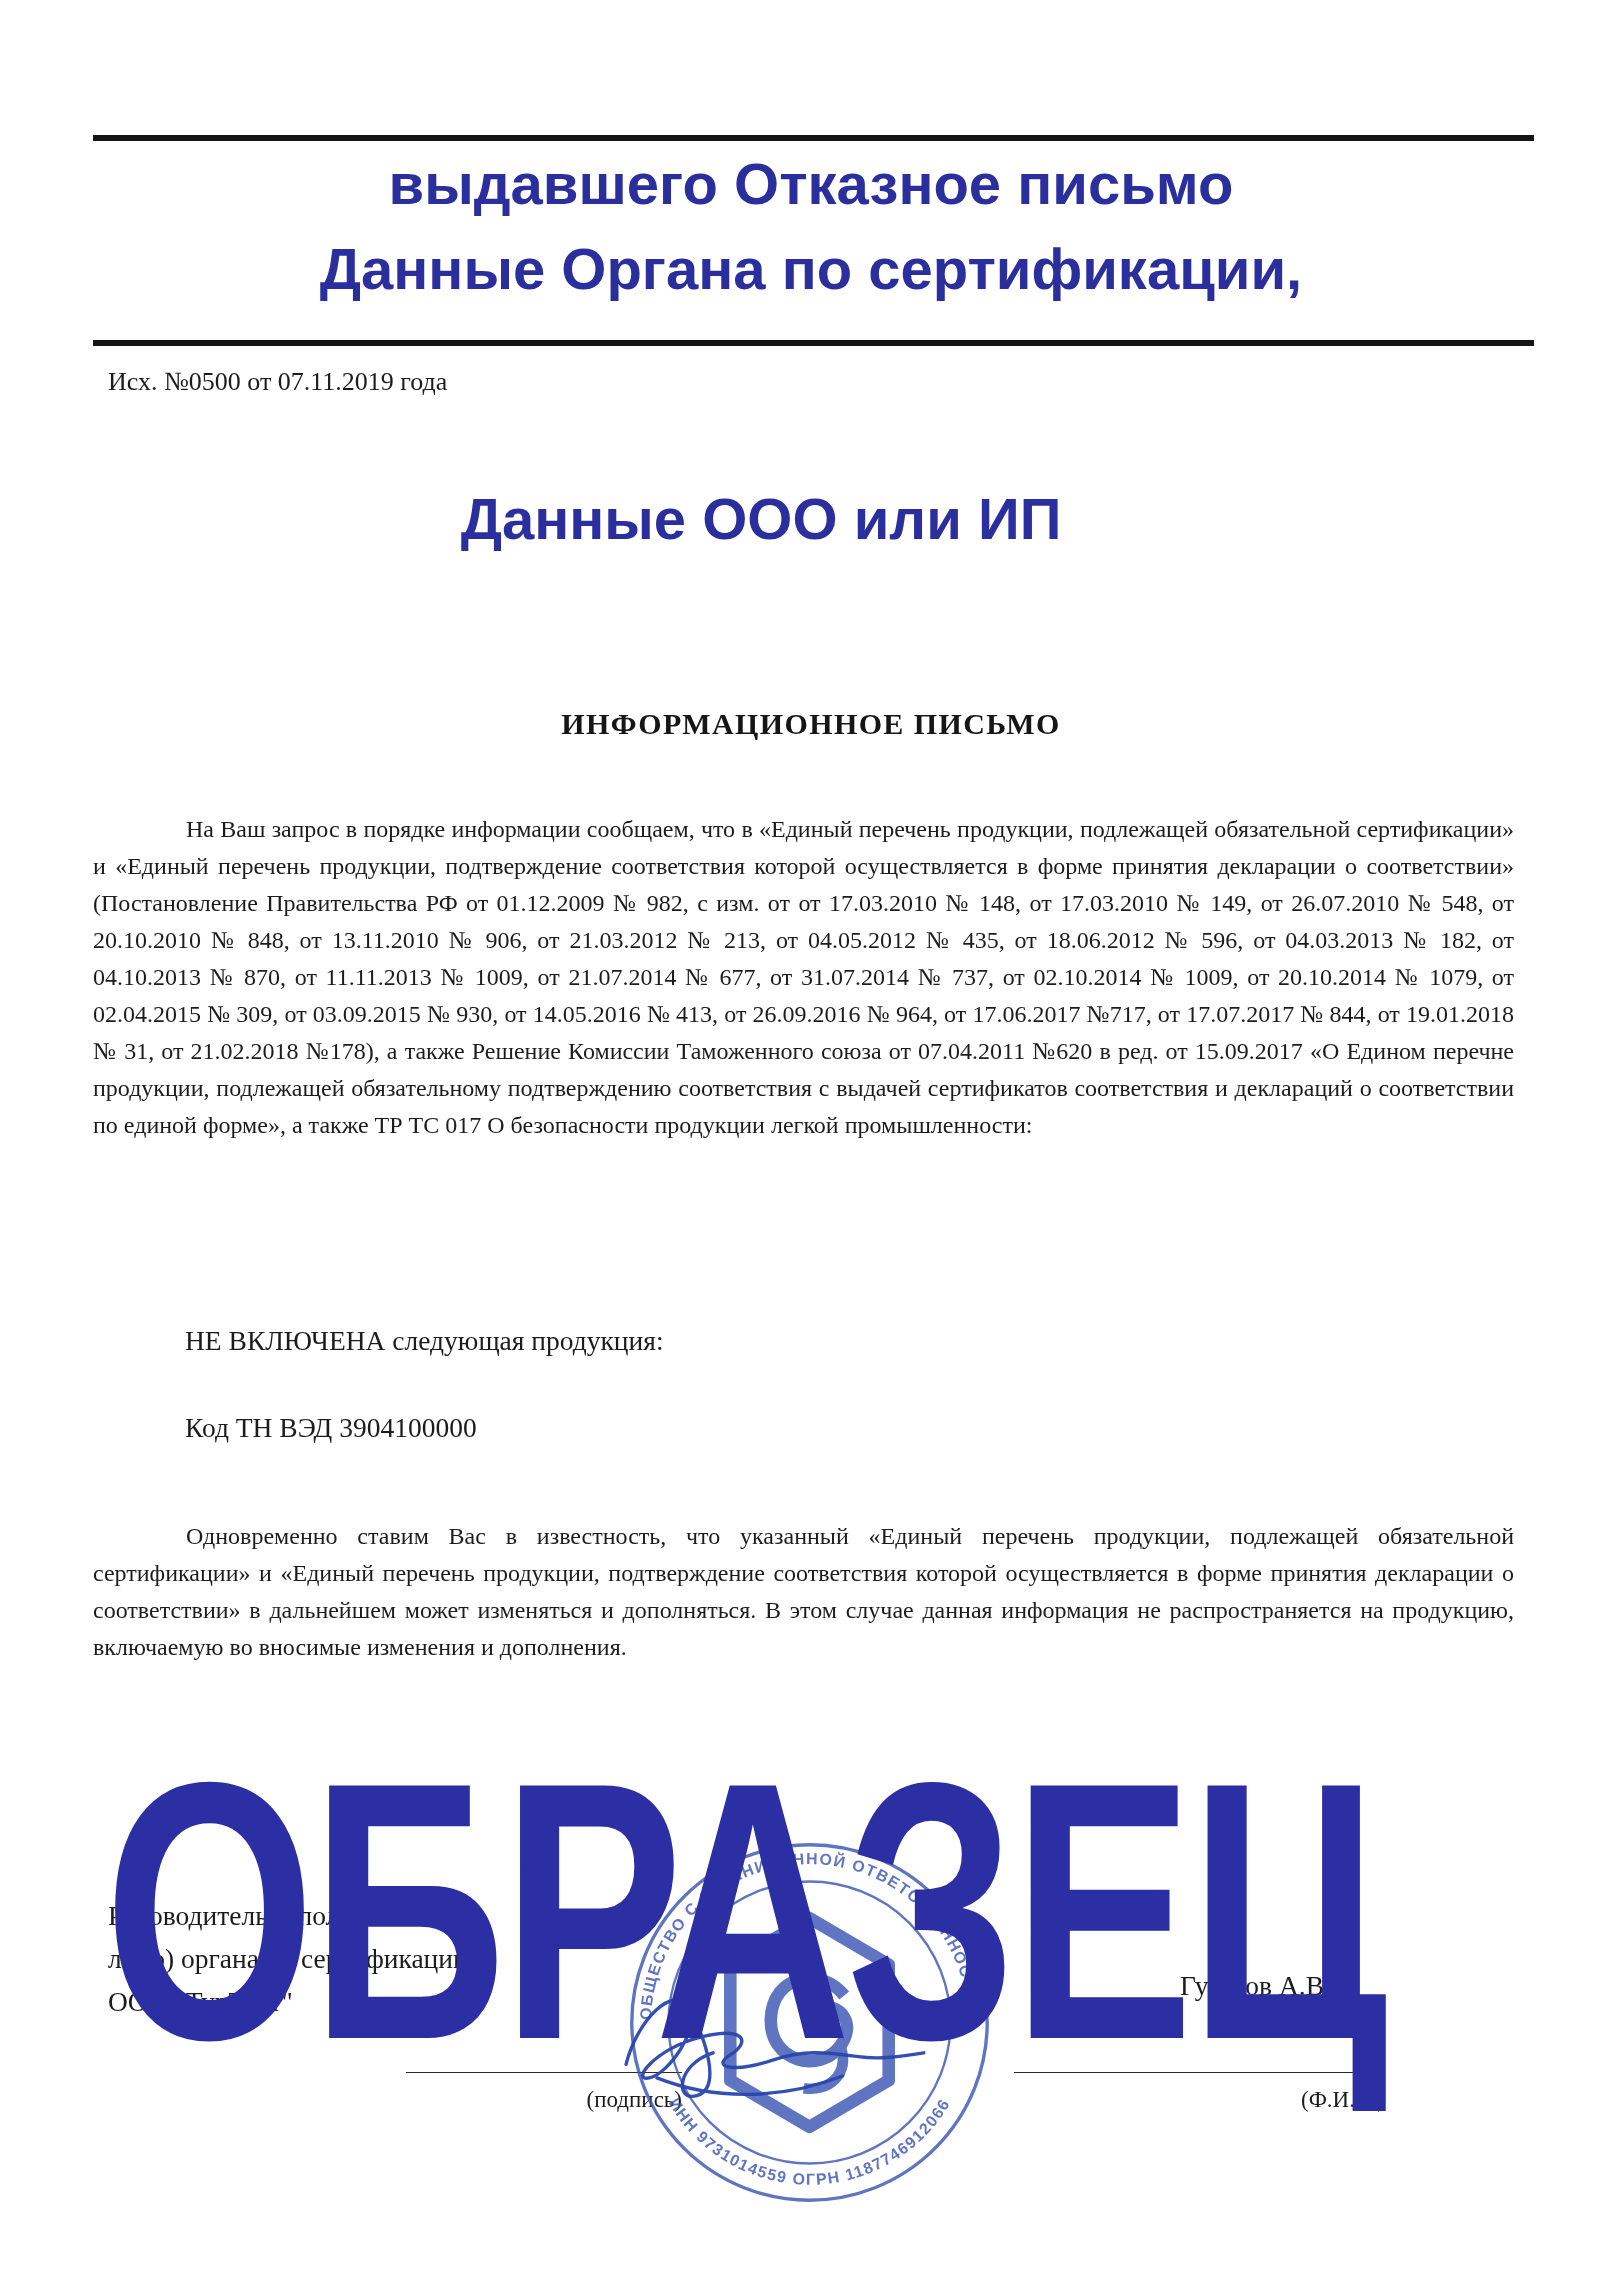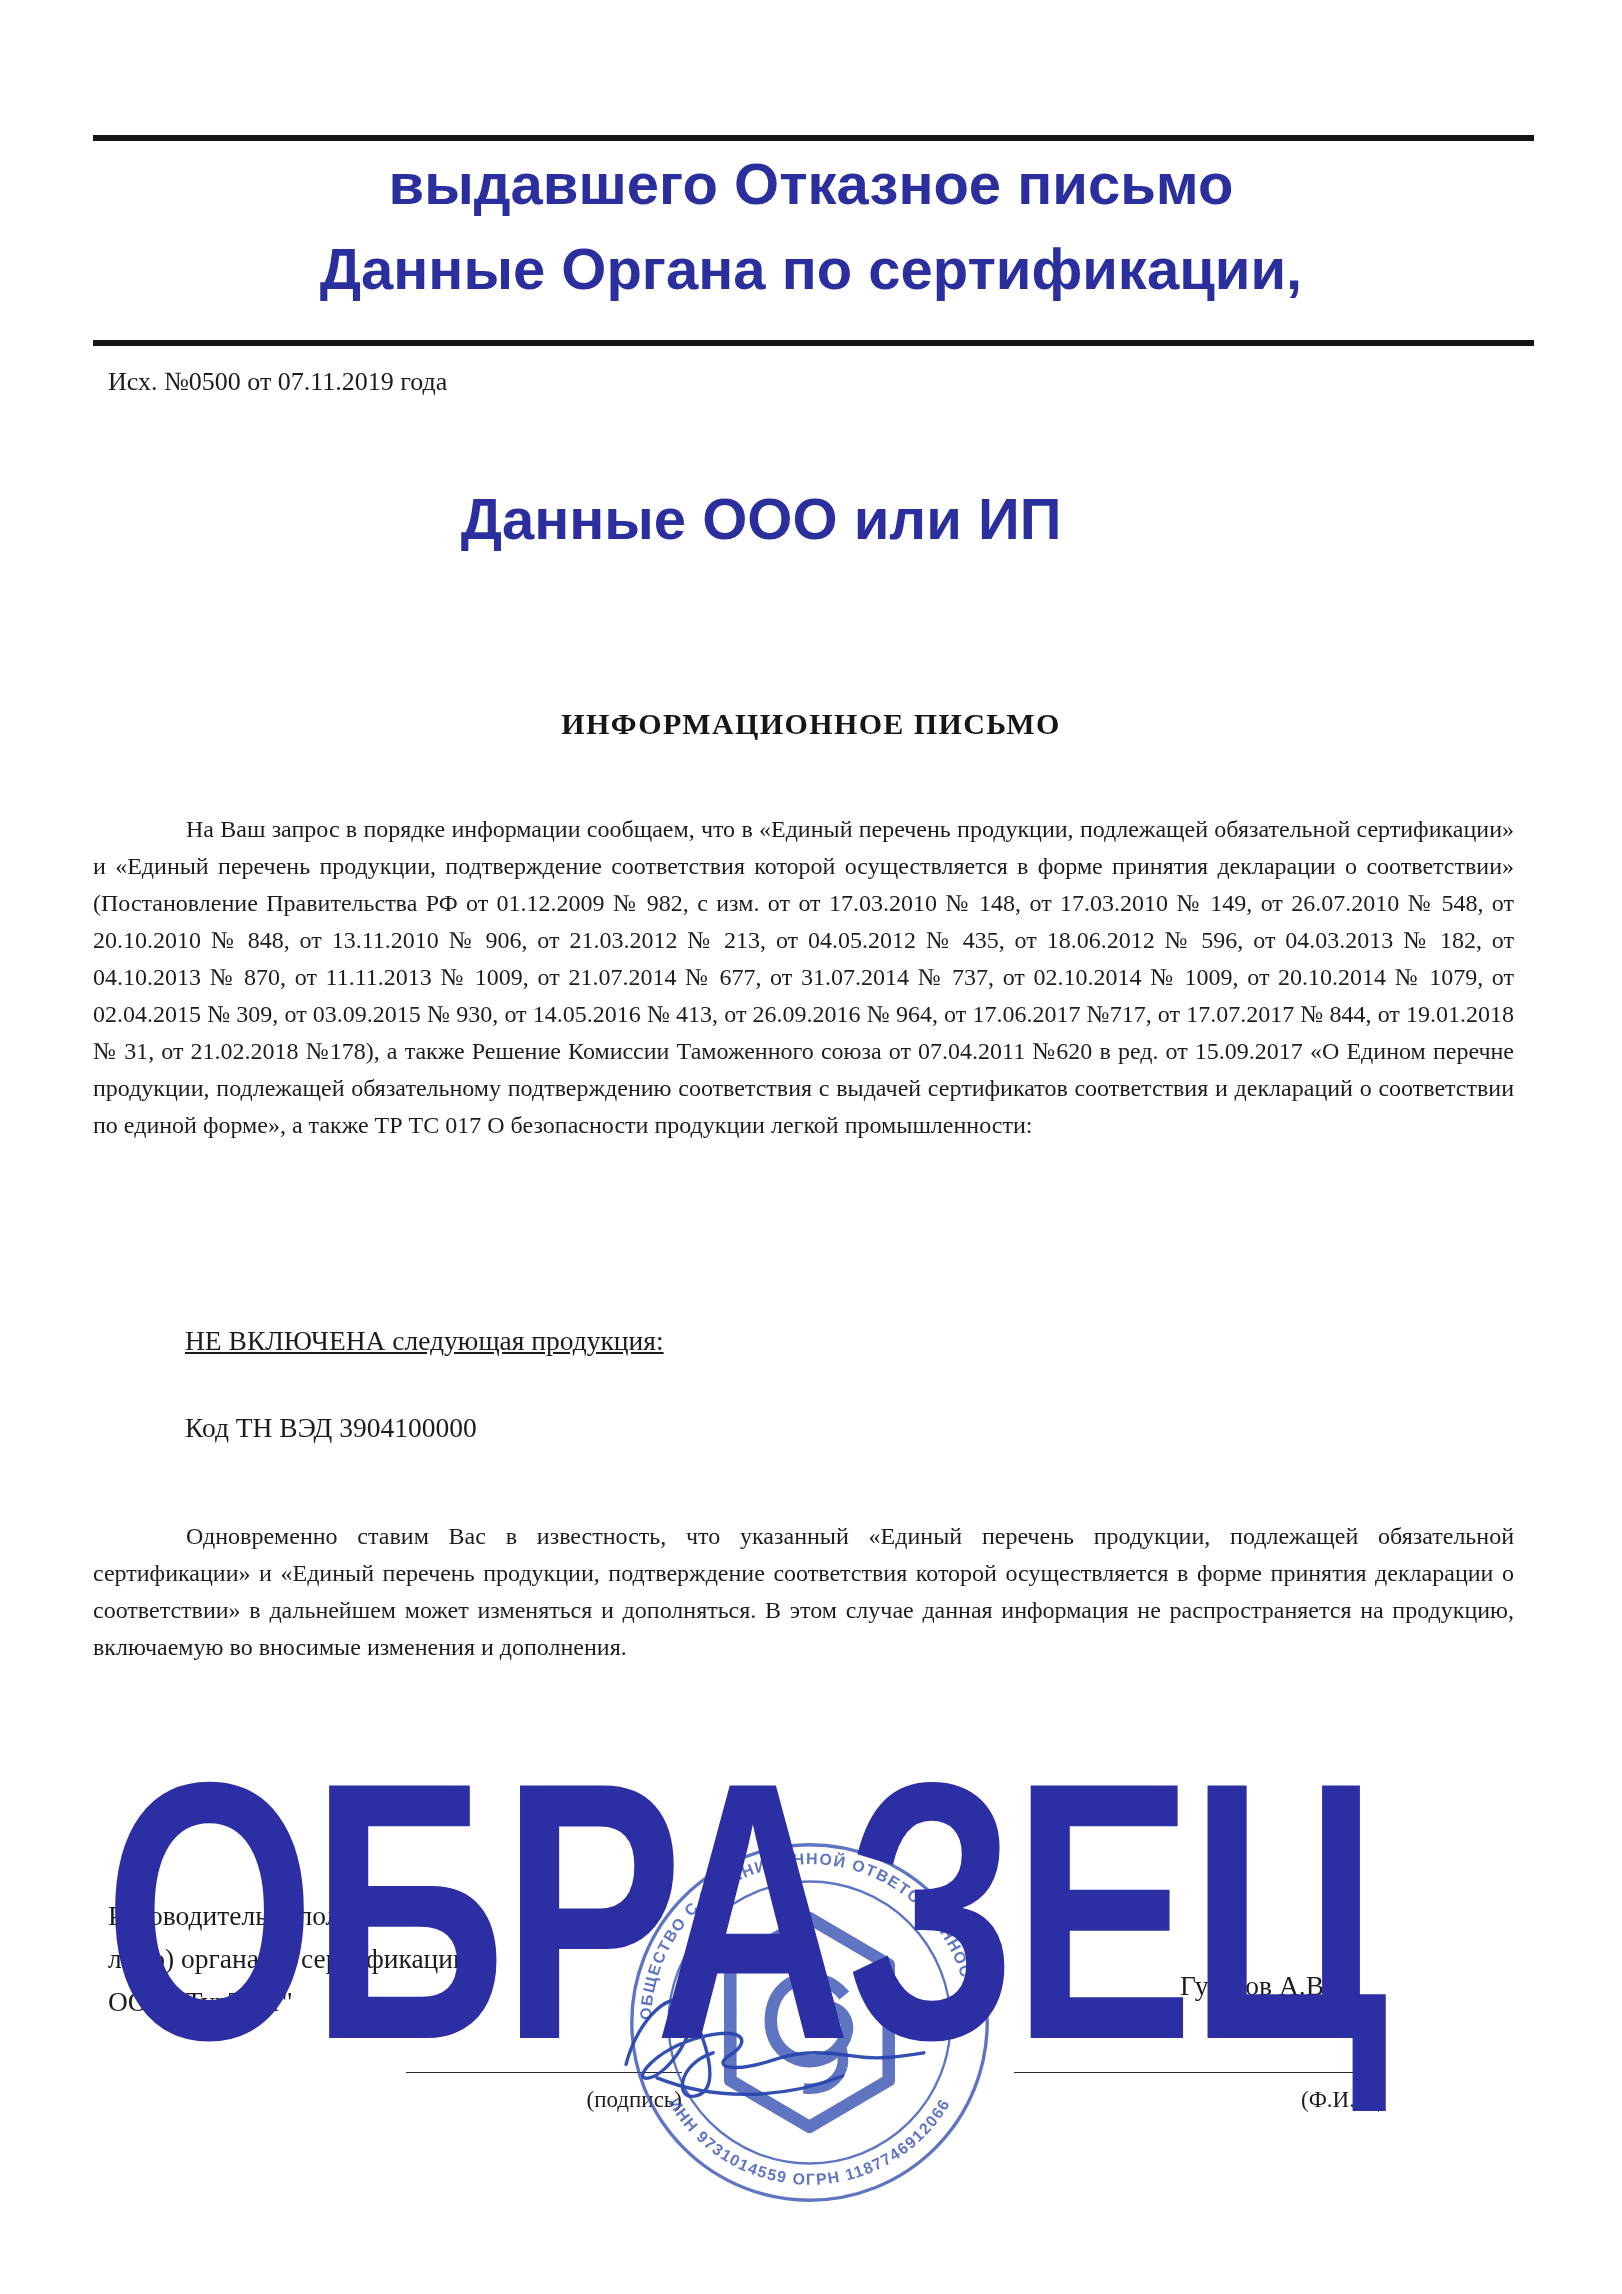"НЕ ВКЛЮЧЕНА следующая продукция:" .not-included { text-decoration: underline -> none }
